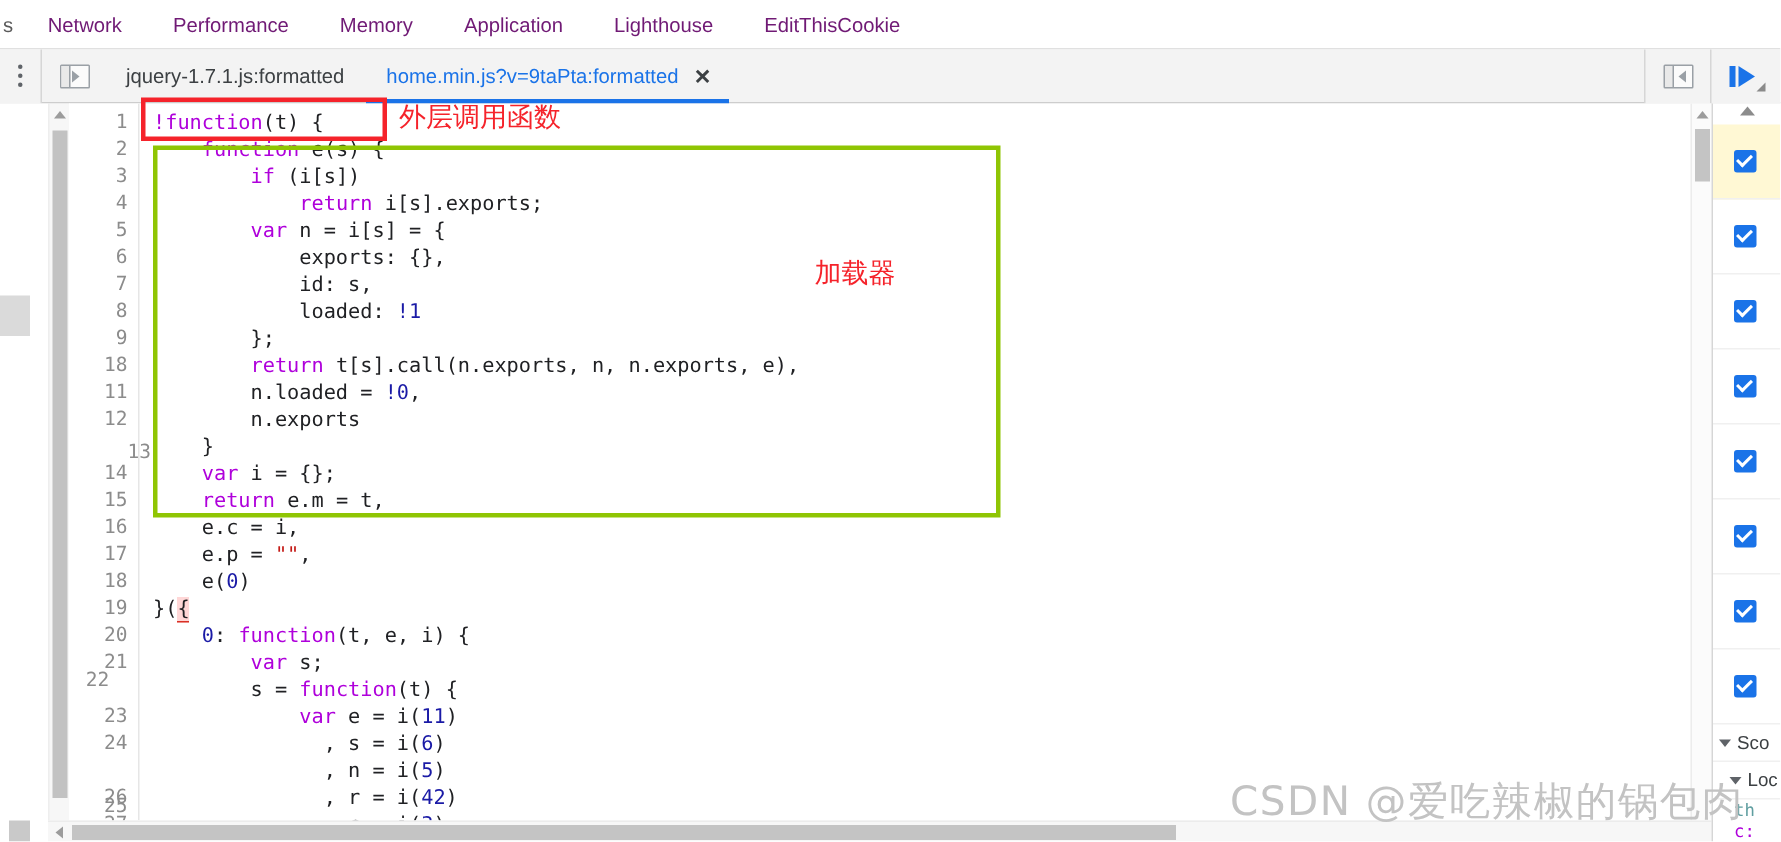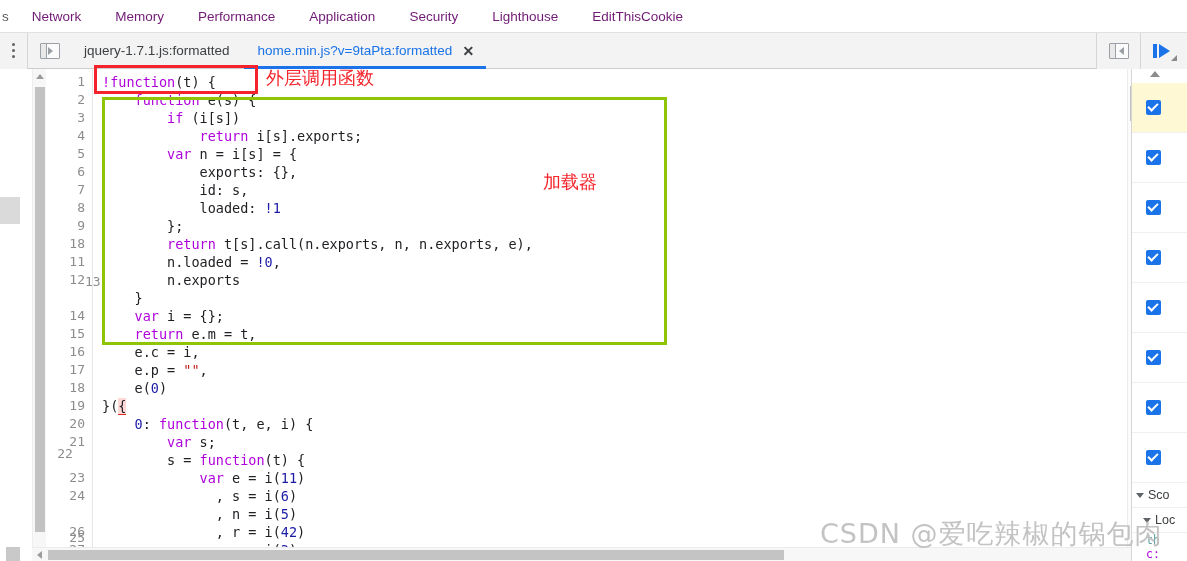"Memory" div.dt-tab { order: before "Performance" -> after "Performance" }
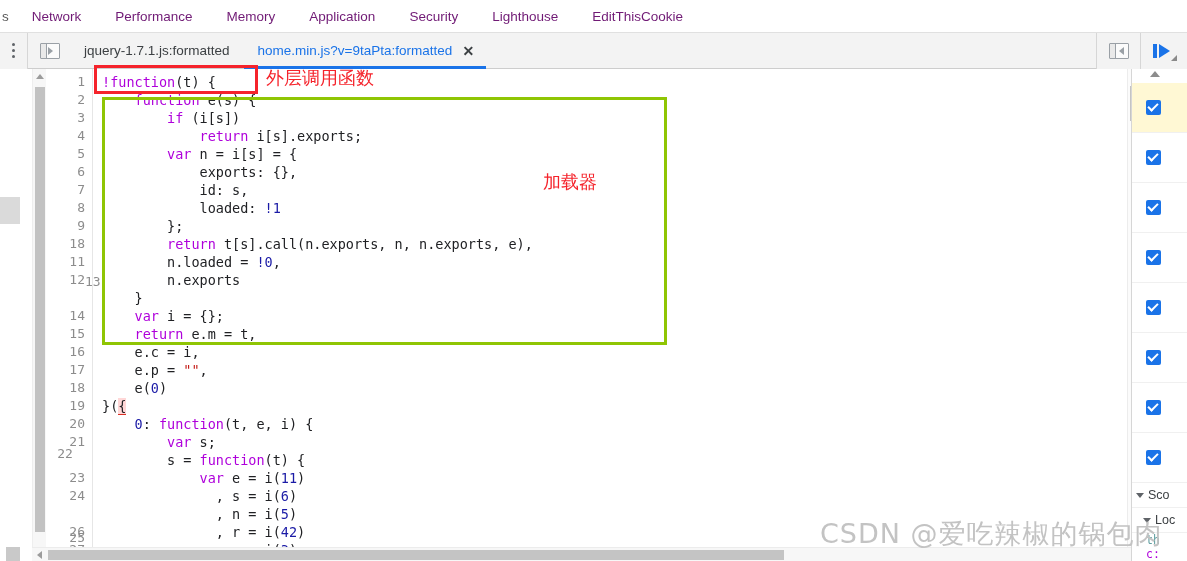"Security" div.dt-tab { html: <div>Security</div> -> none }
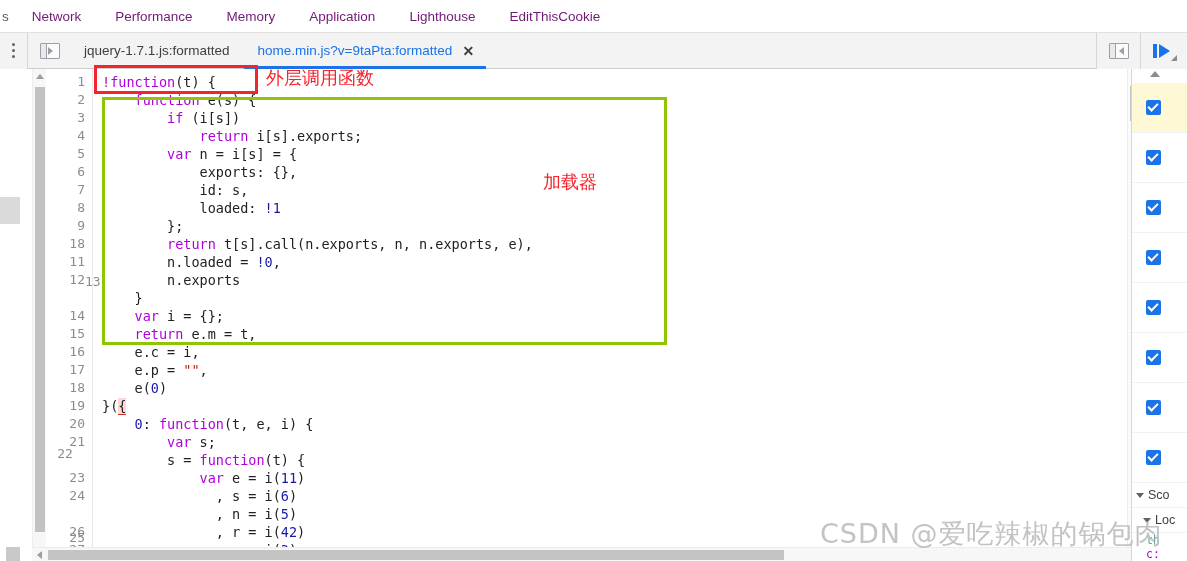"13" div.ln { top: 204px -> 224px }
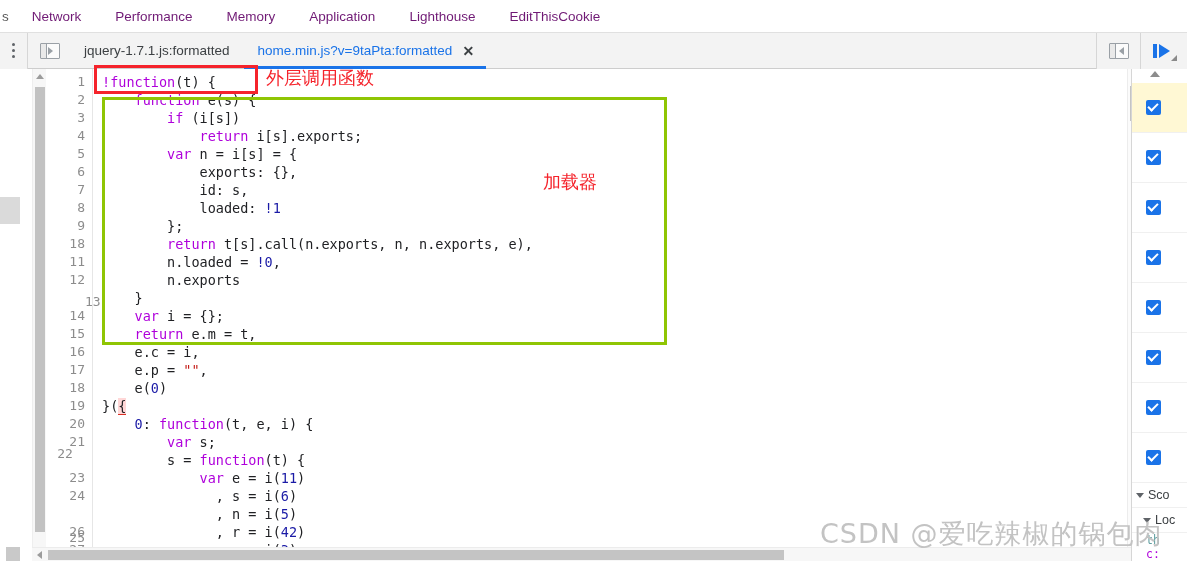"Sco" #right-sidebar { width: 56px -> 46px }
